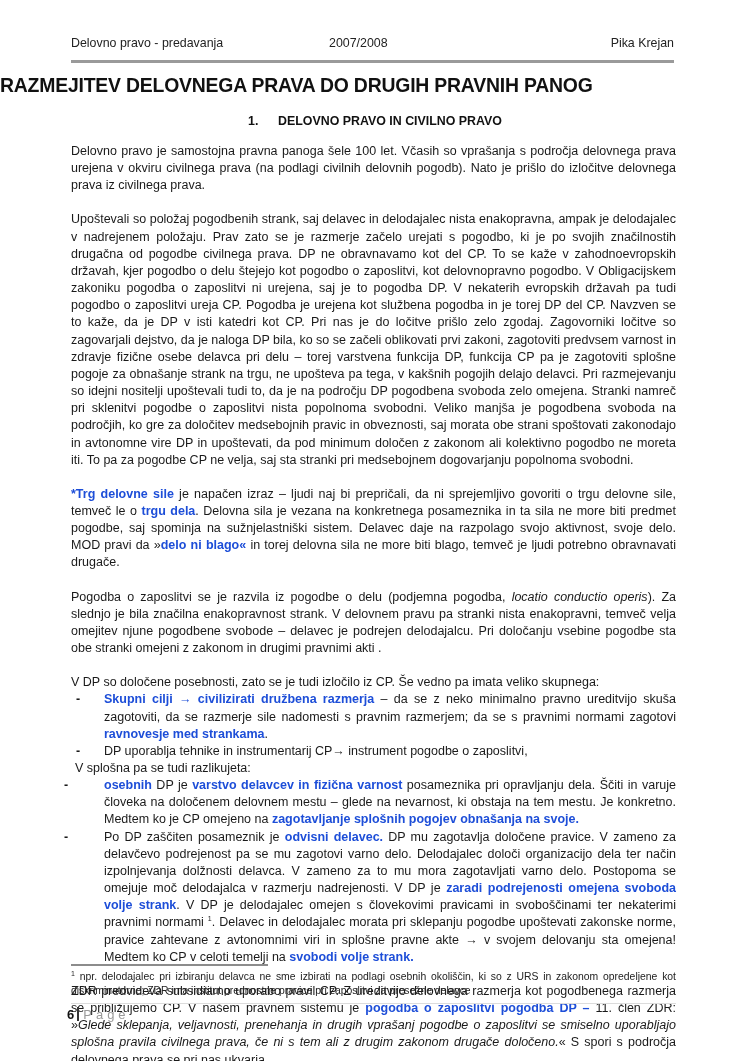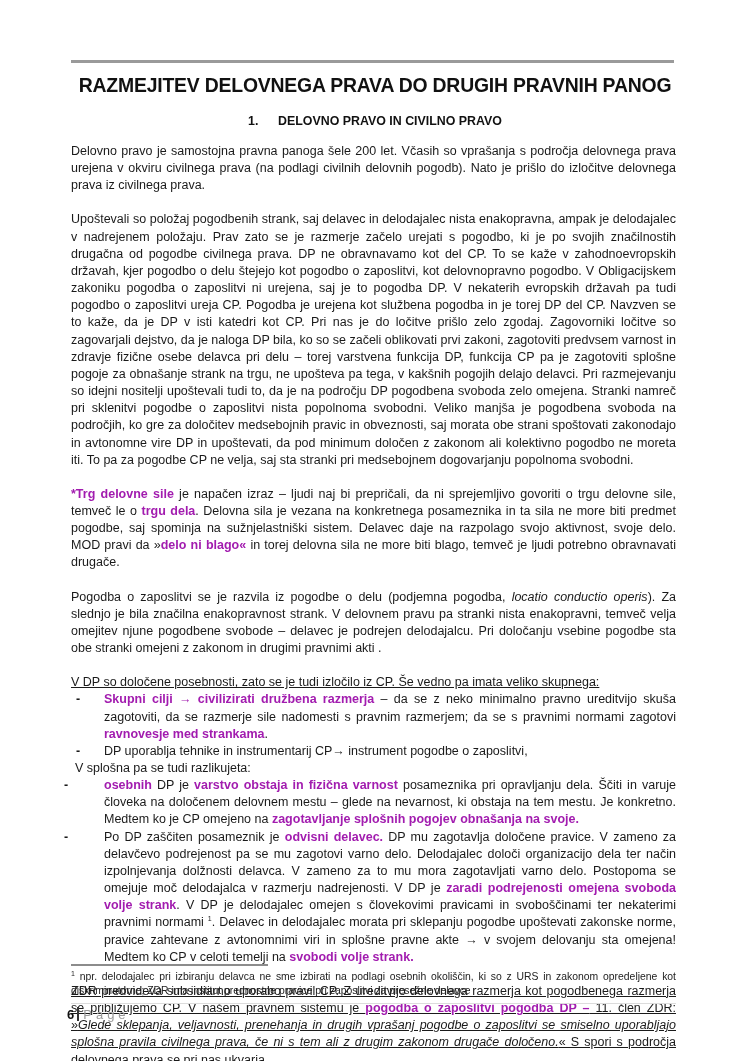"Delovno pravo - predavanja" div.header { html: none -> <div> <span>Delovno pravo - predavanja</span> <span>2007/2008</span> <span>Pika Krejan</span> </div> }
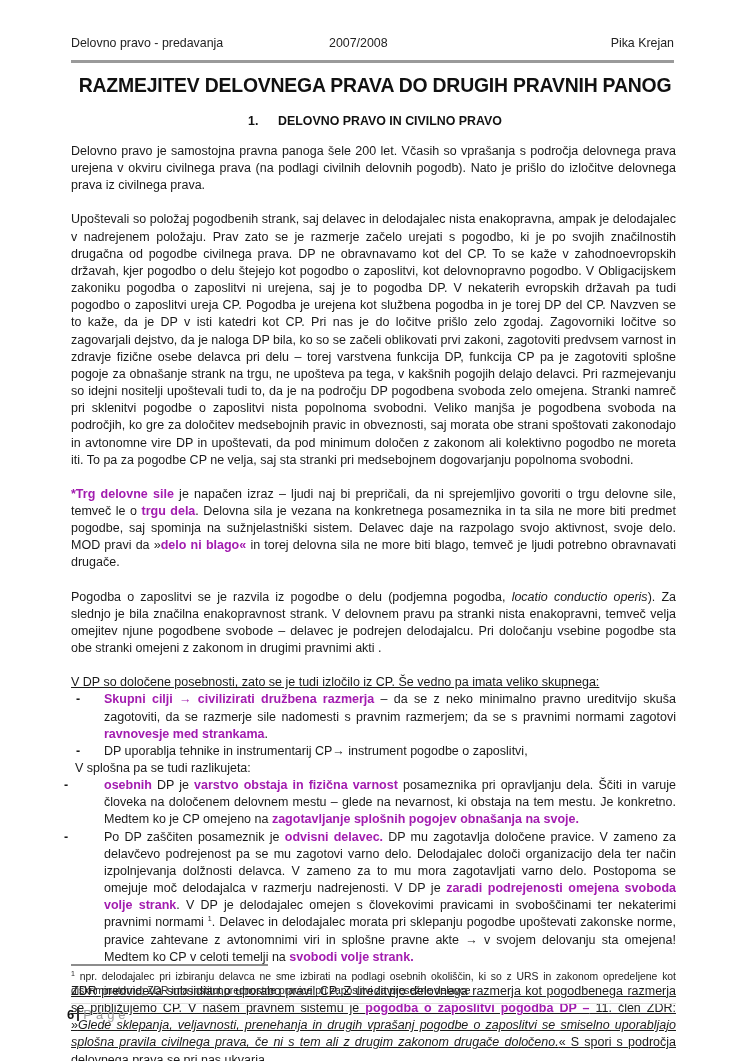"RAZMEJITEV DELOVNEGA PRAVA DO DRUGIH" .title { text-align: center -> left }
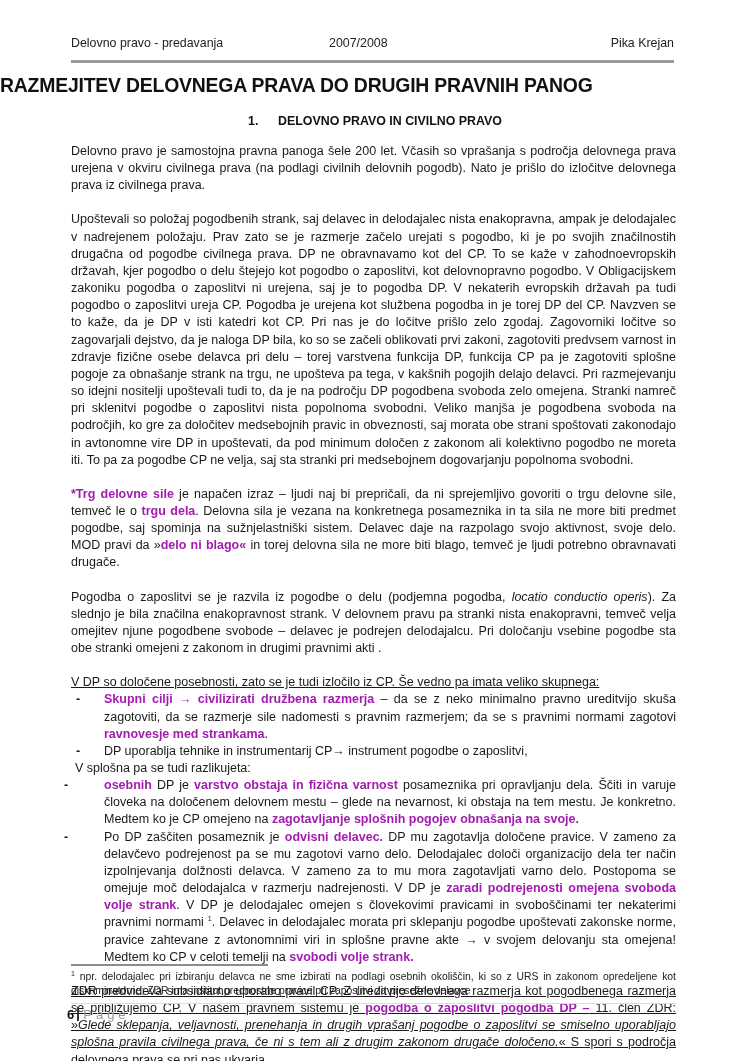"Delovno pravo je samostojna pravna" p { text: 200 -> 100 }
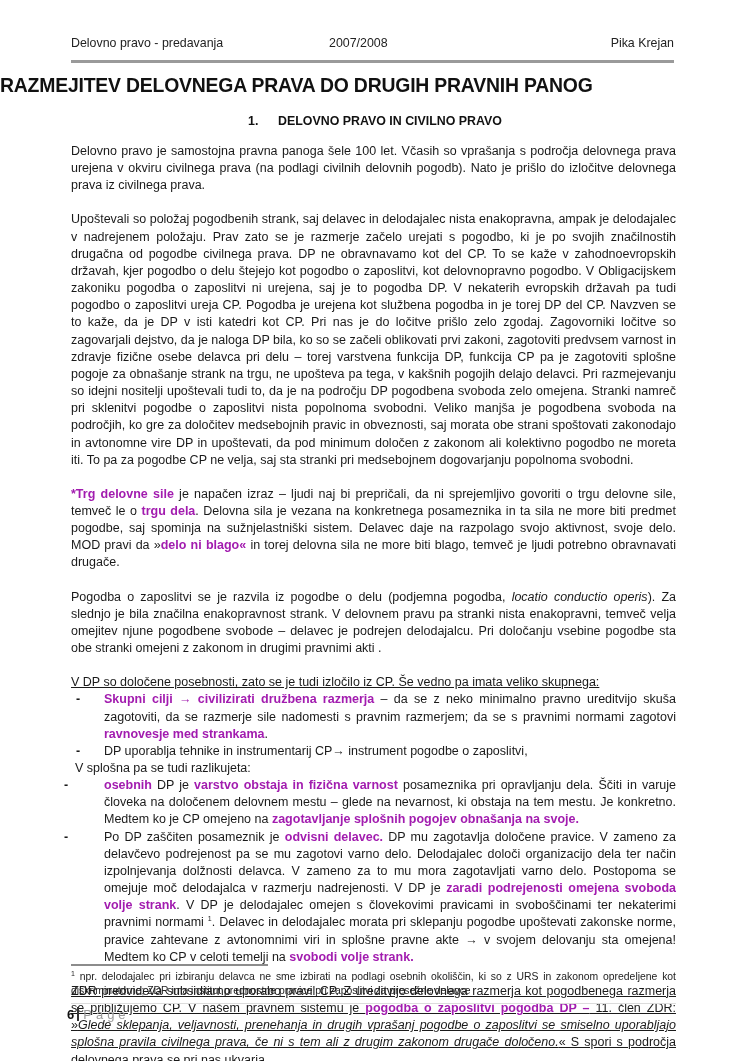"*Trg delovne sile" .body-text b { color: #a21caf -> #1d4ed8 }
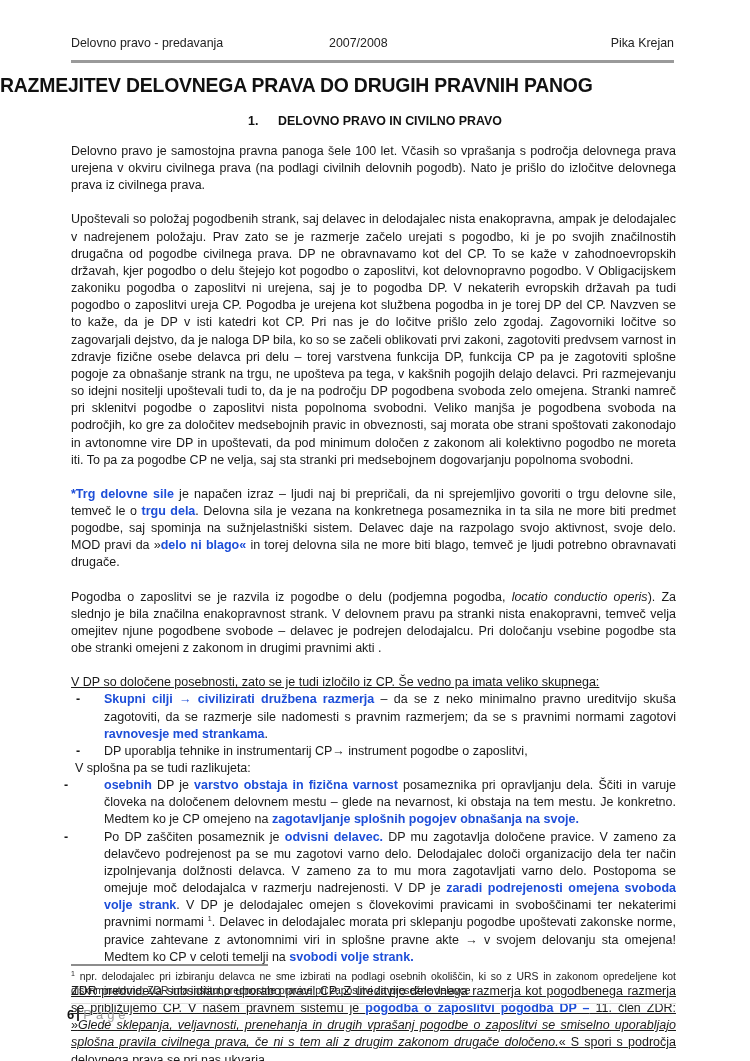"V DP so določene posebnosti," .body-text p.tight { text-decoration: underline -> none }
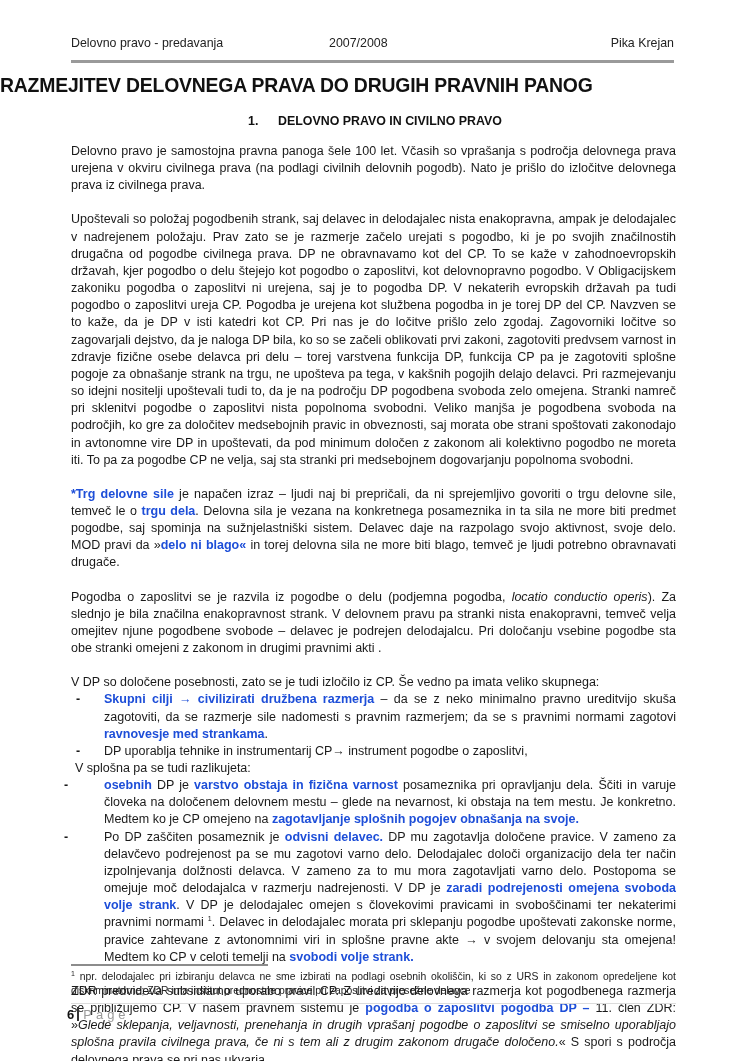"varstvo obstaja in fizična varnost" b { text: obstaja -> delavcev }
